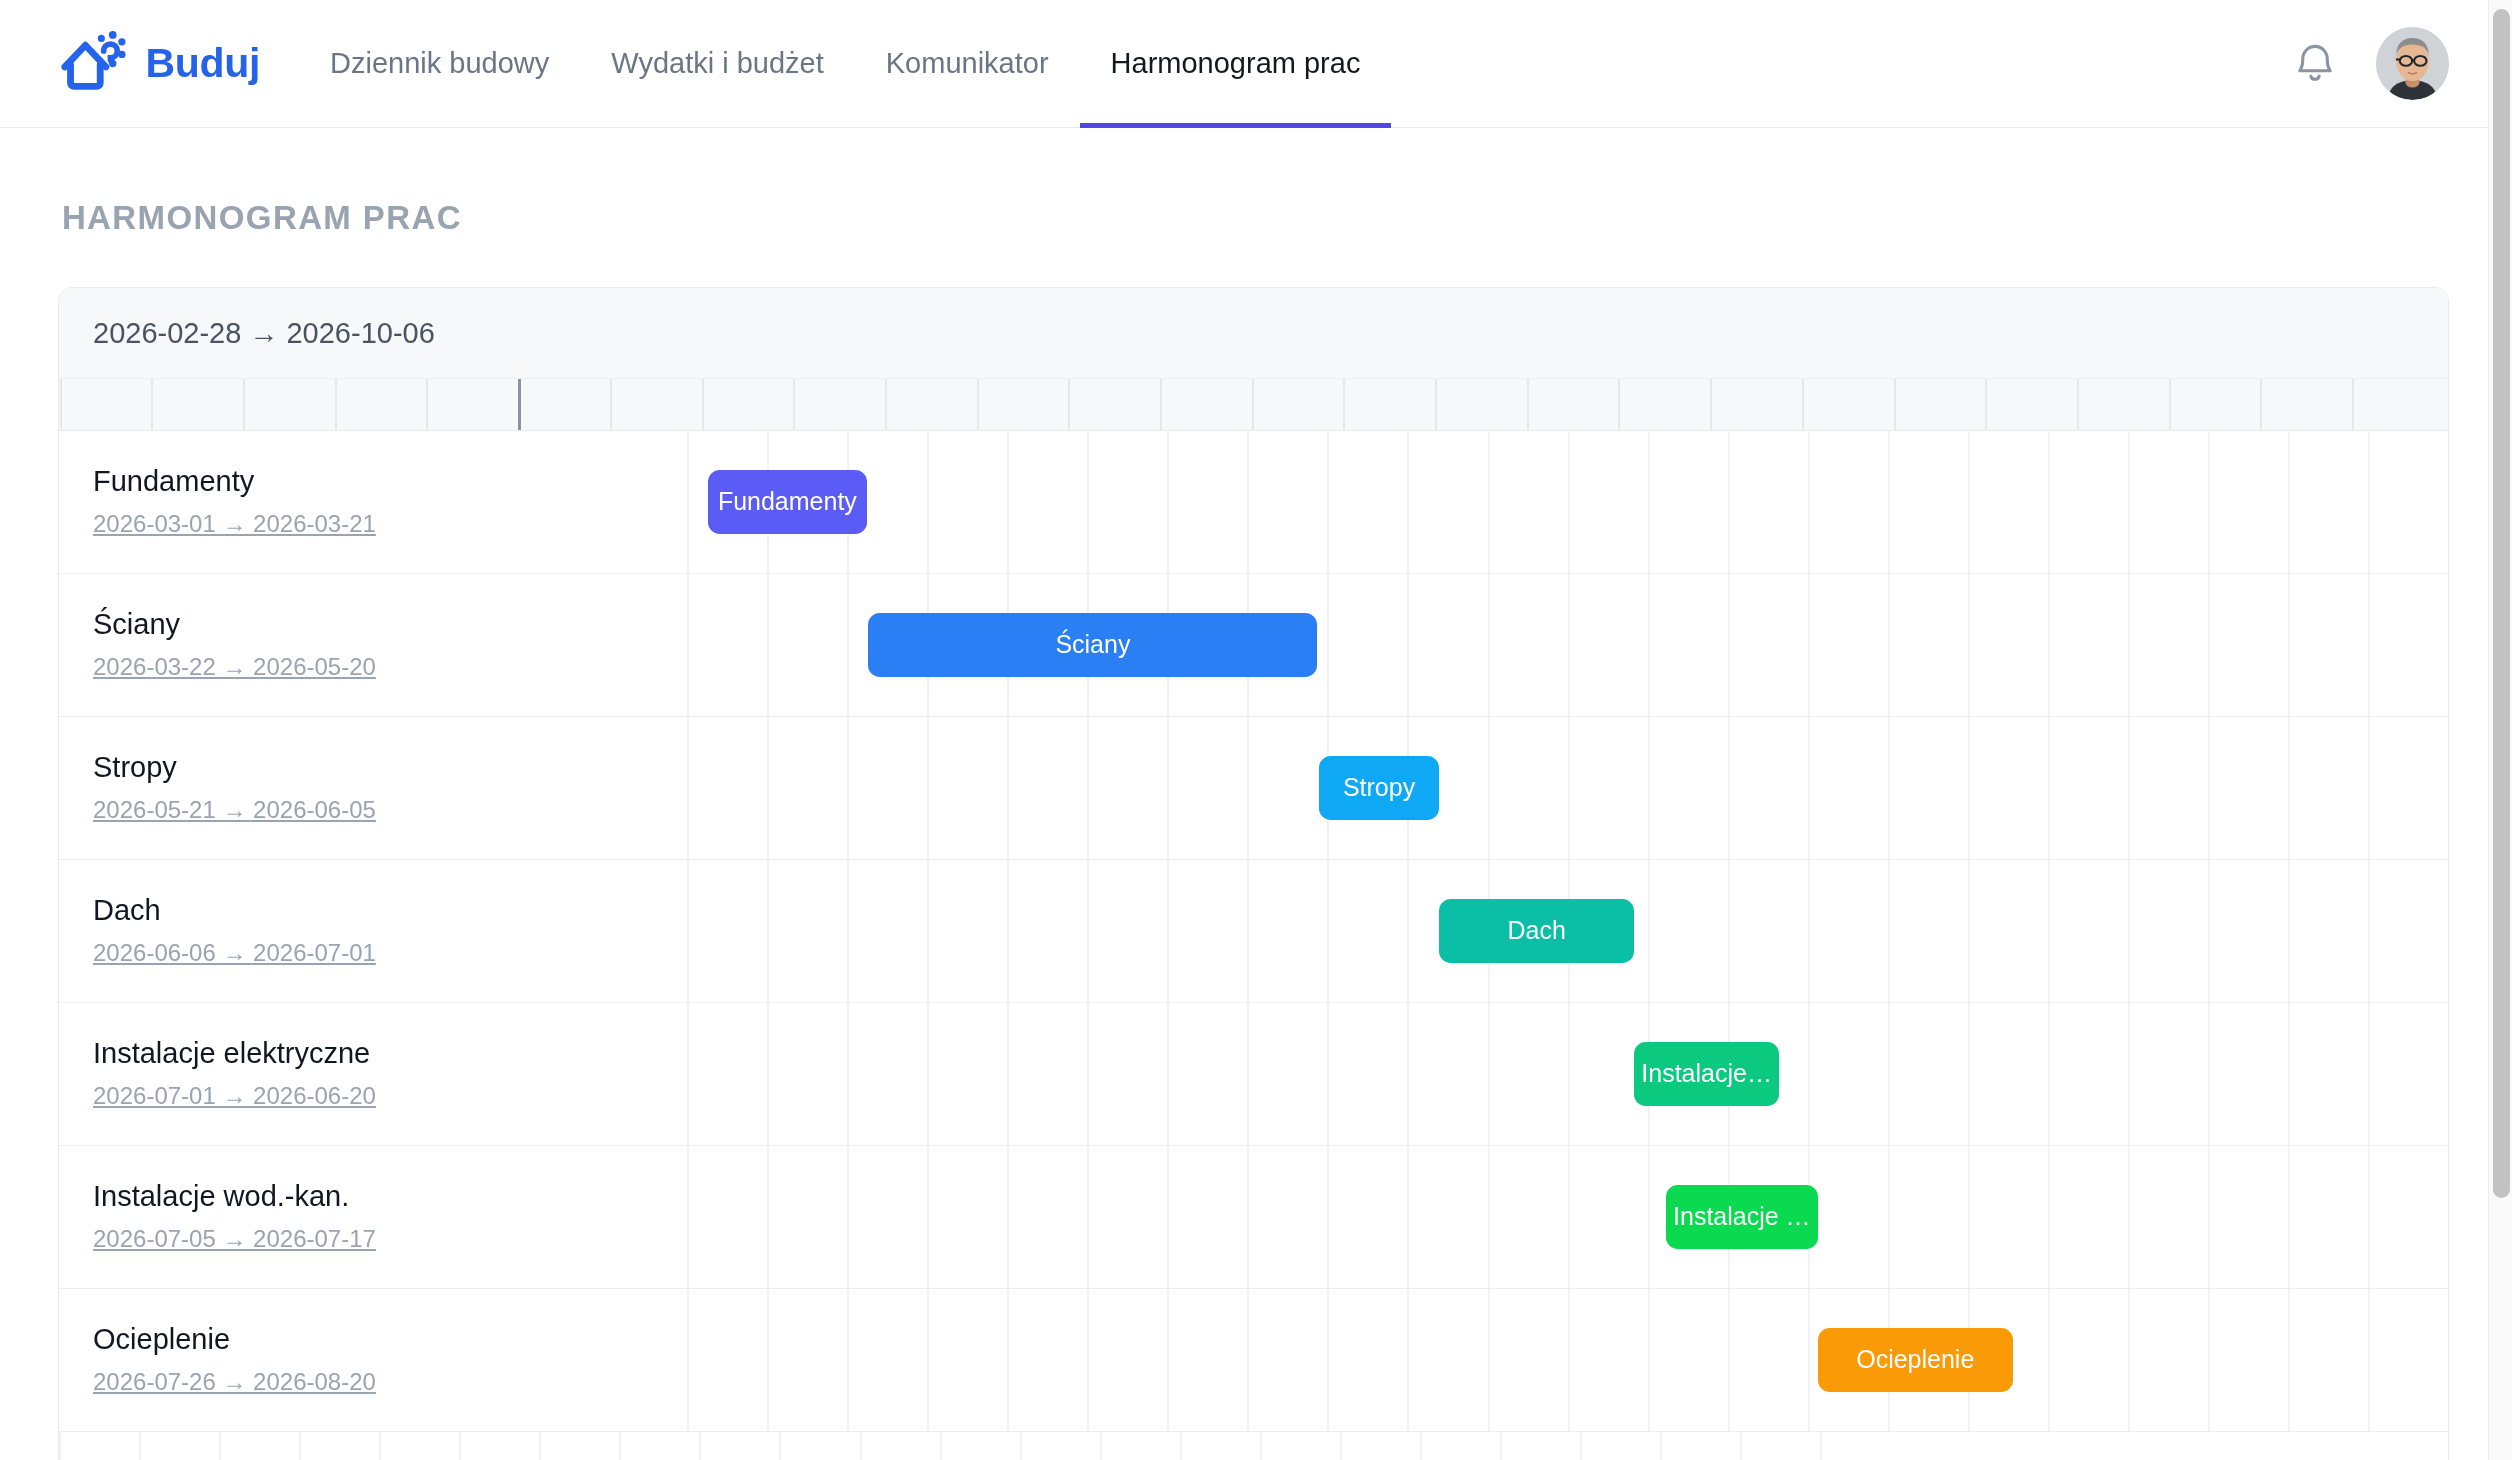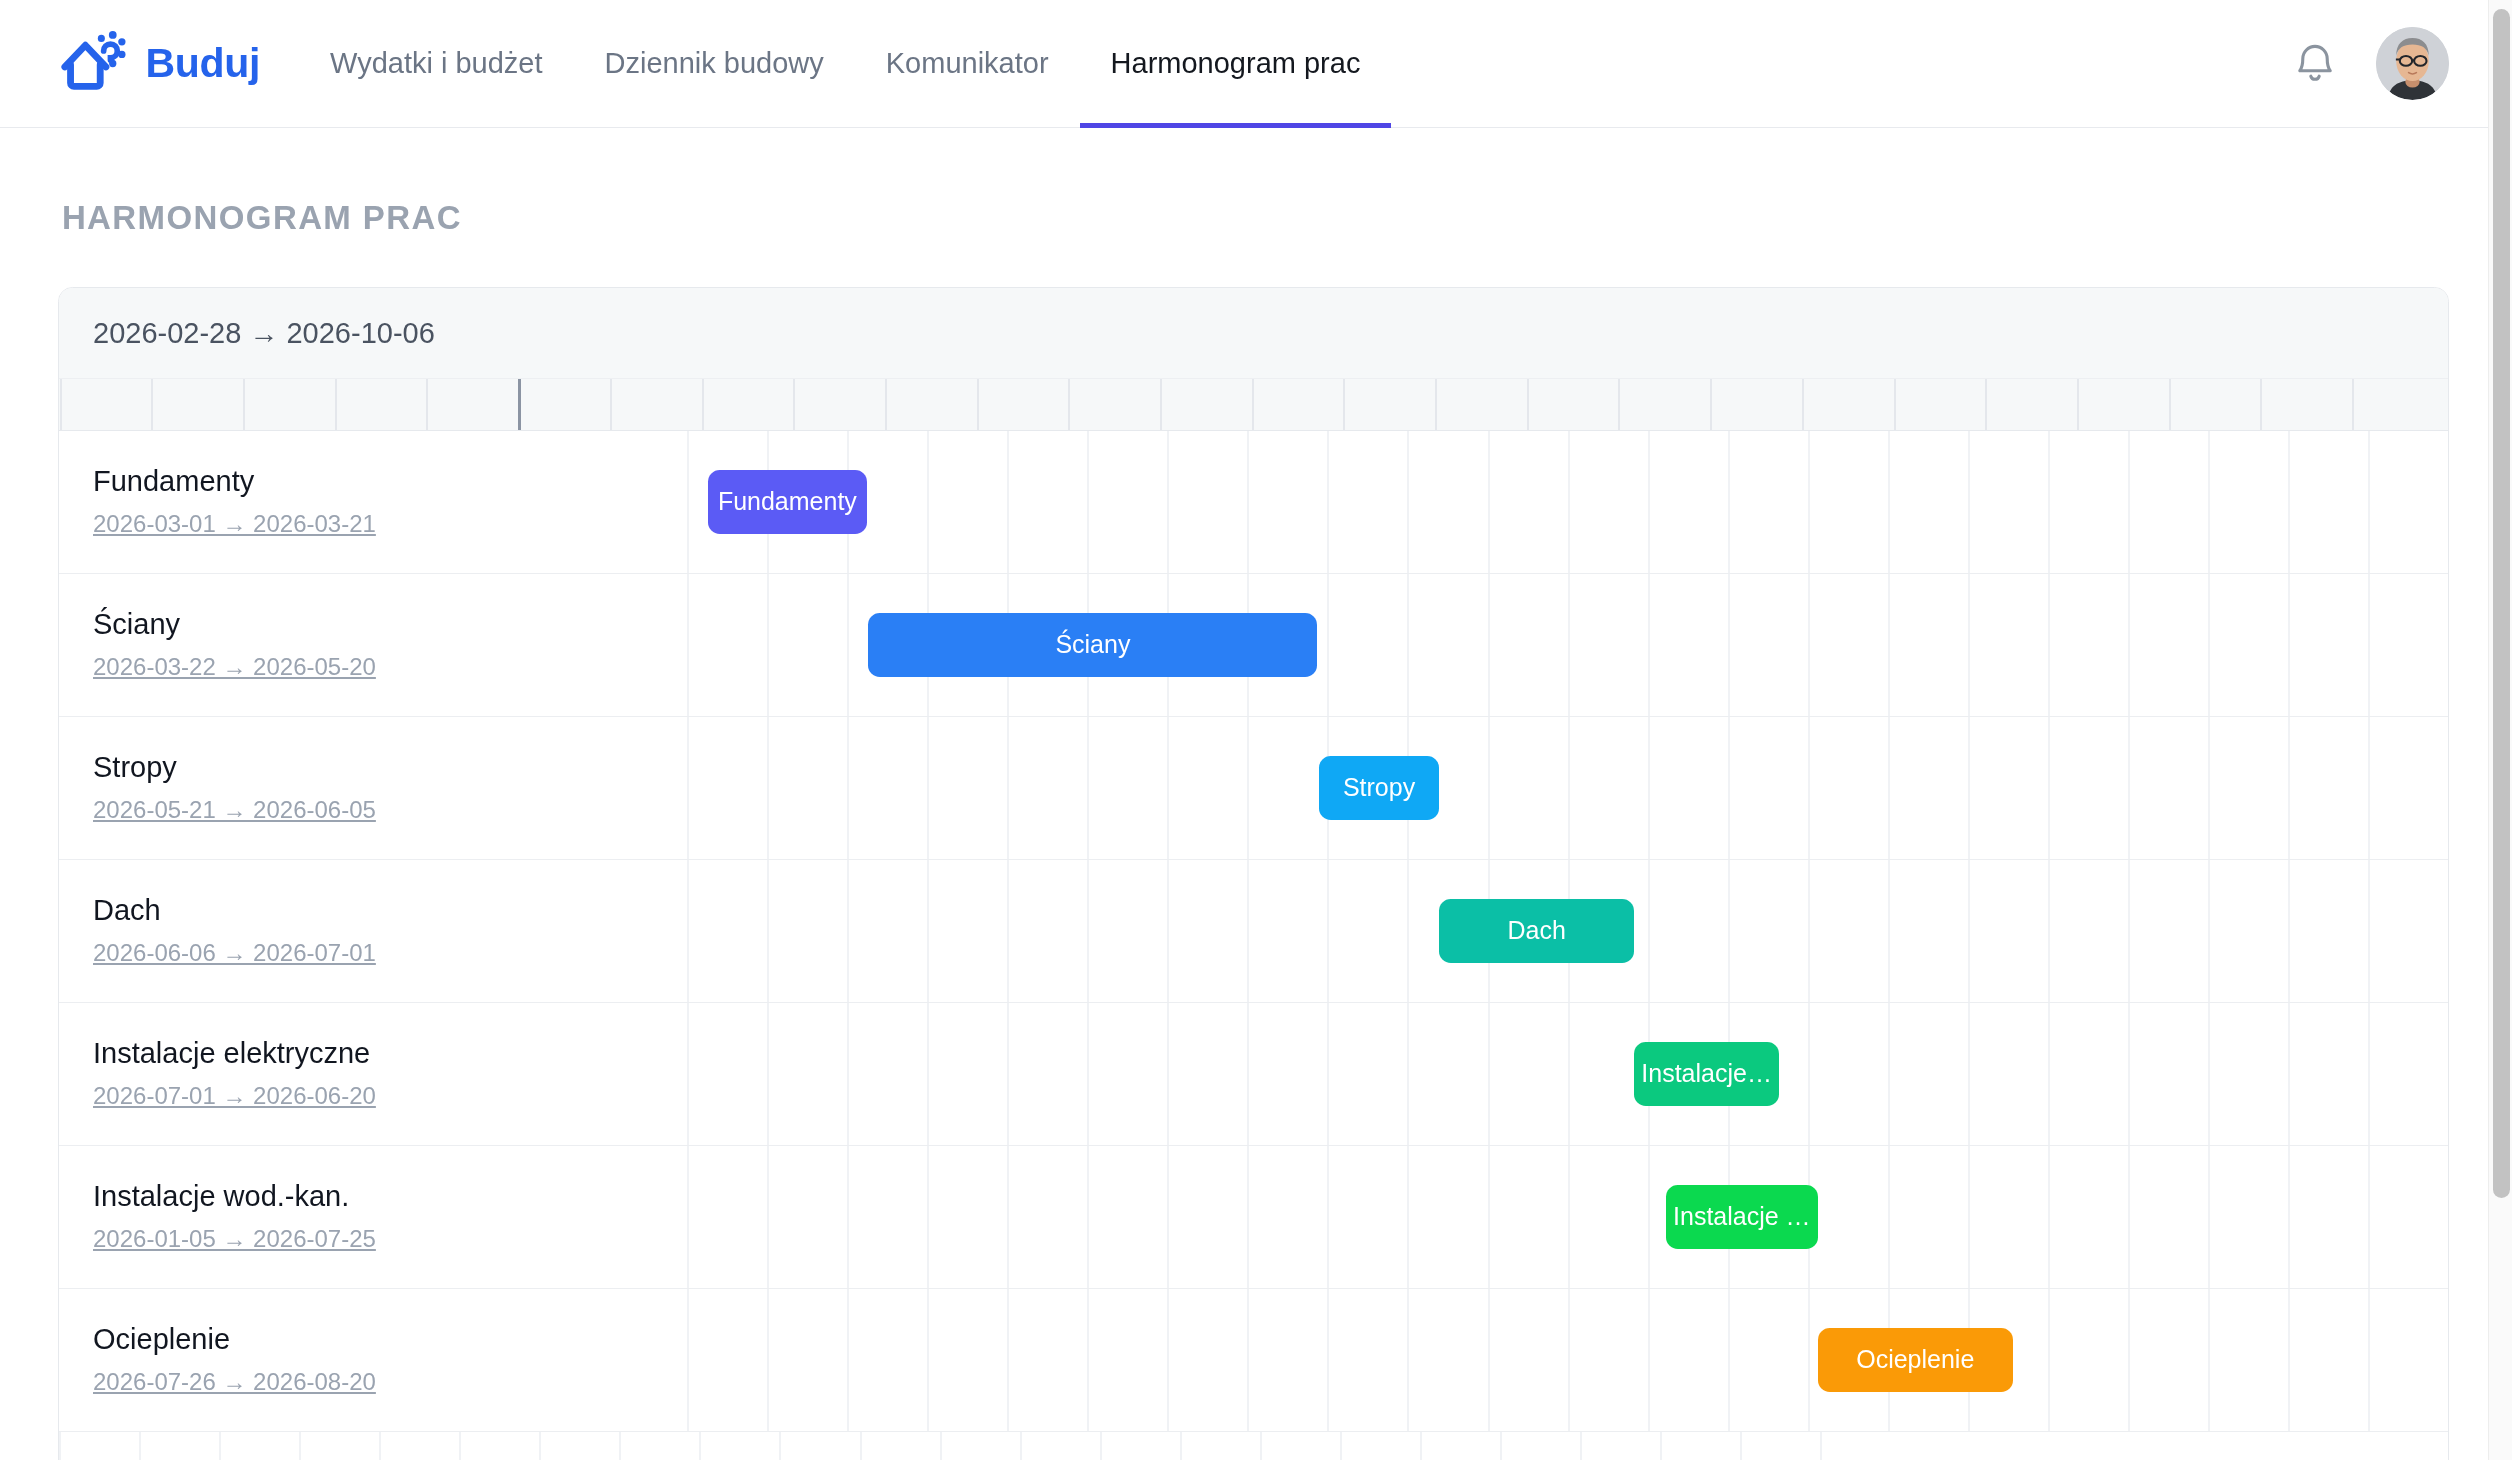"Wydatki i budżet" div.nav-item { order: before "Dziennik budowy" -> after "Dziennik budowy" }
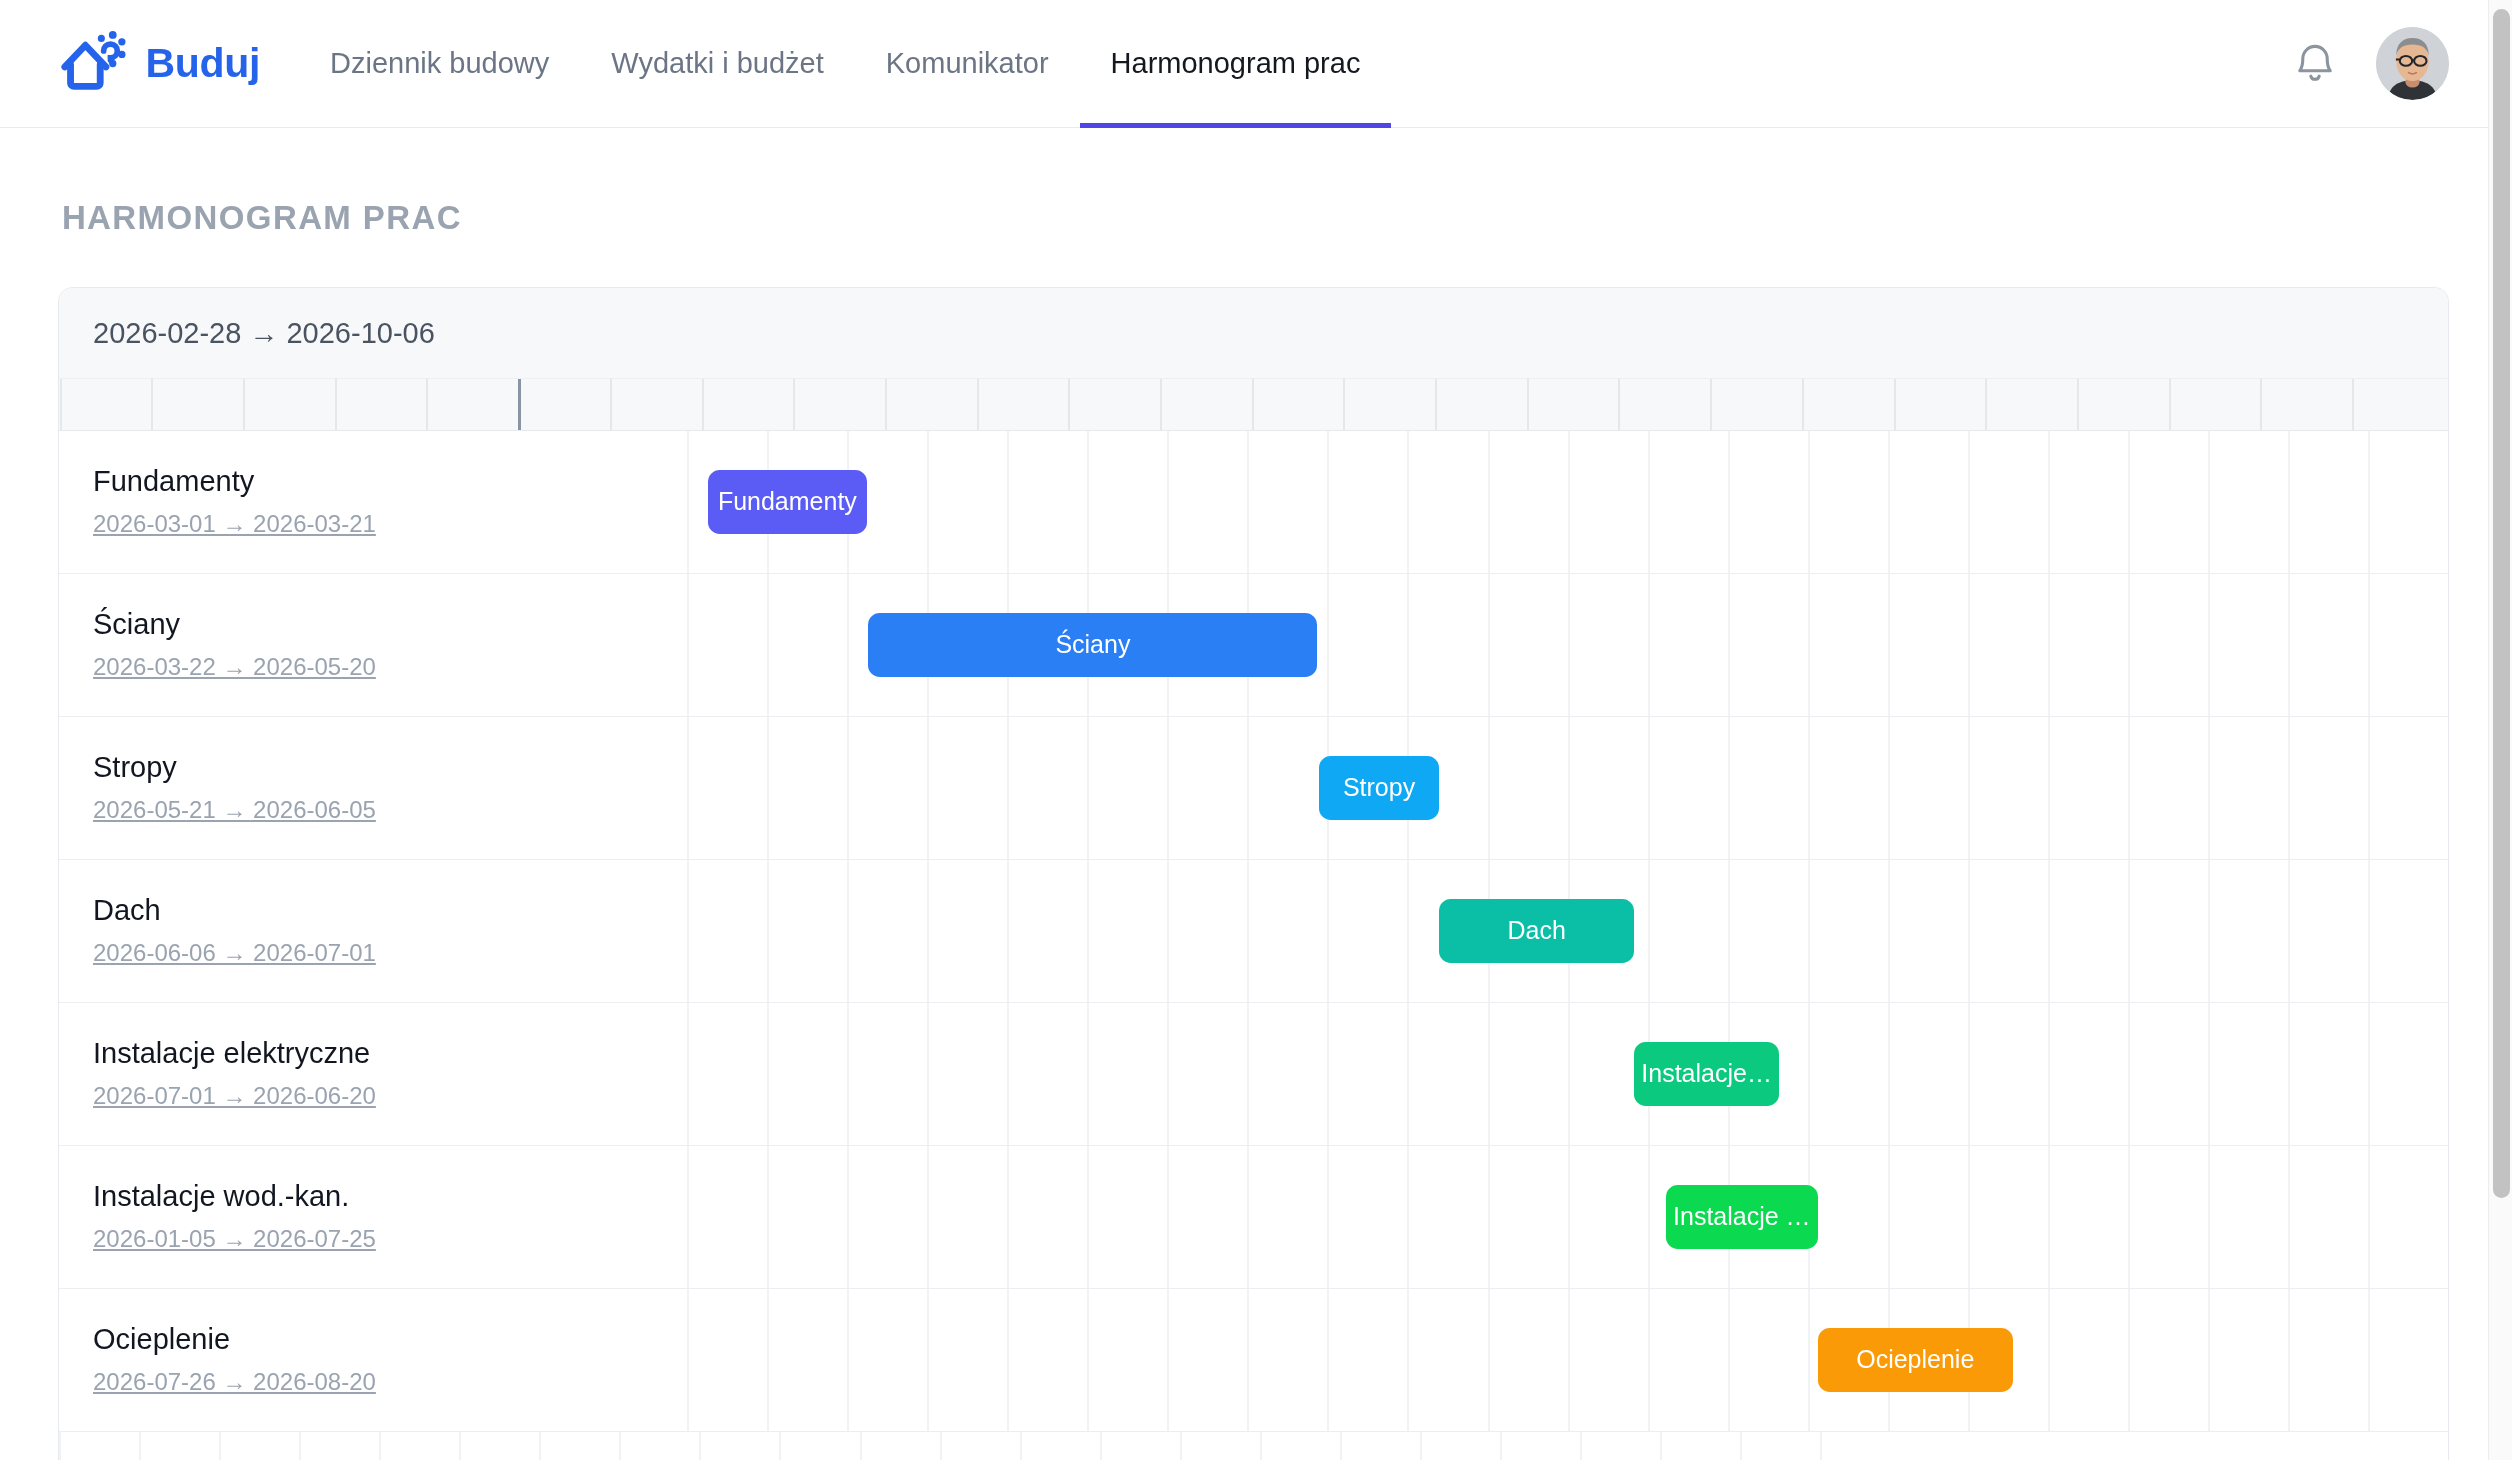"2026-01-05 → 2026-07-25" div.task-dates { text: 2026-01-05 → 2026-07-25 -> 2026-07-05 → 2026-07-17 }
